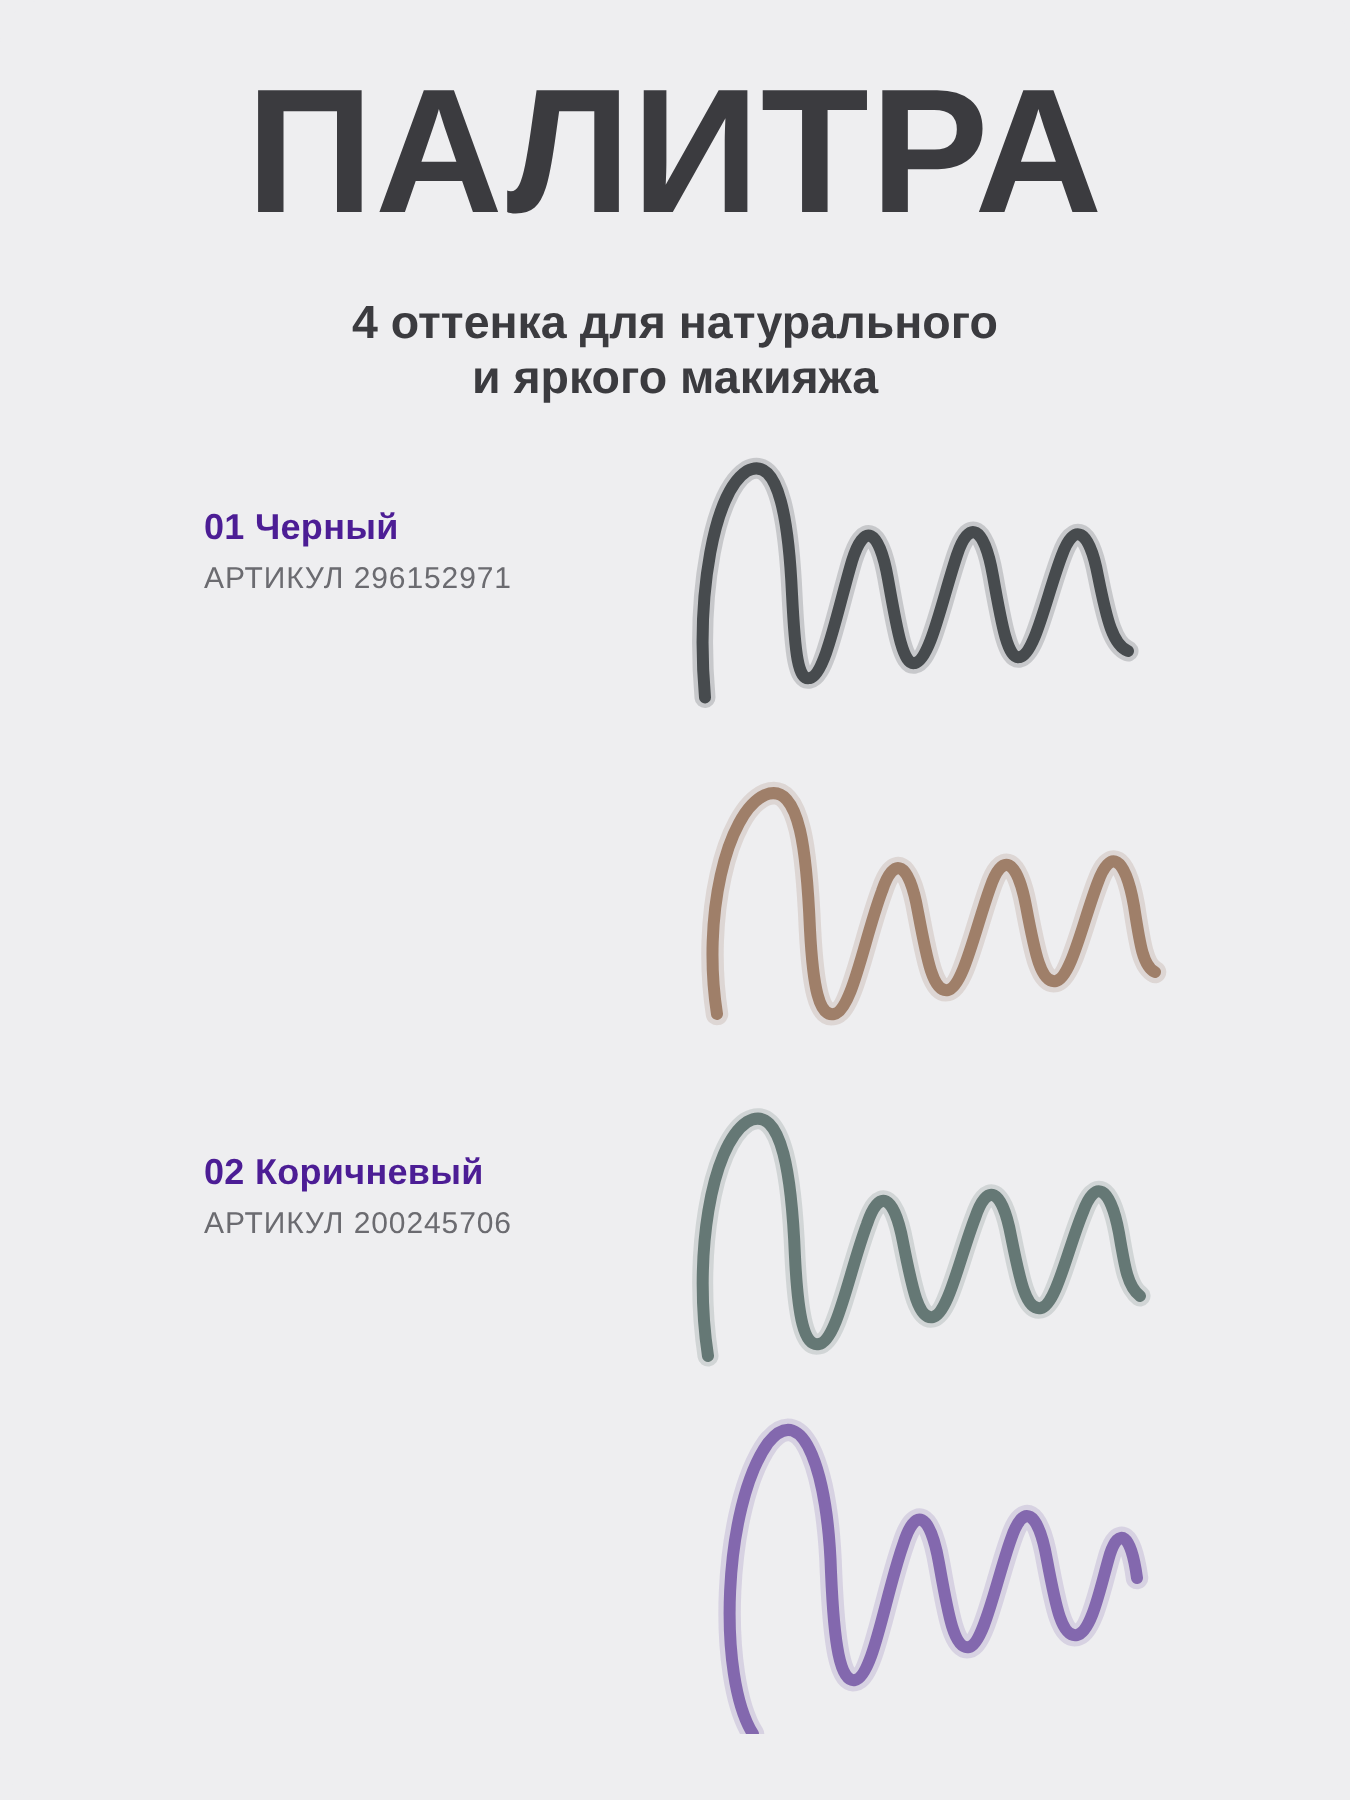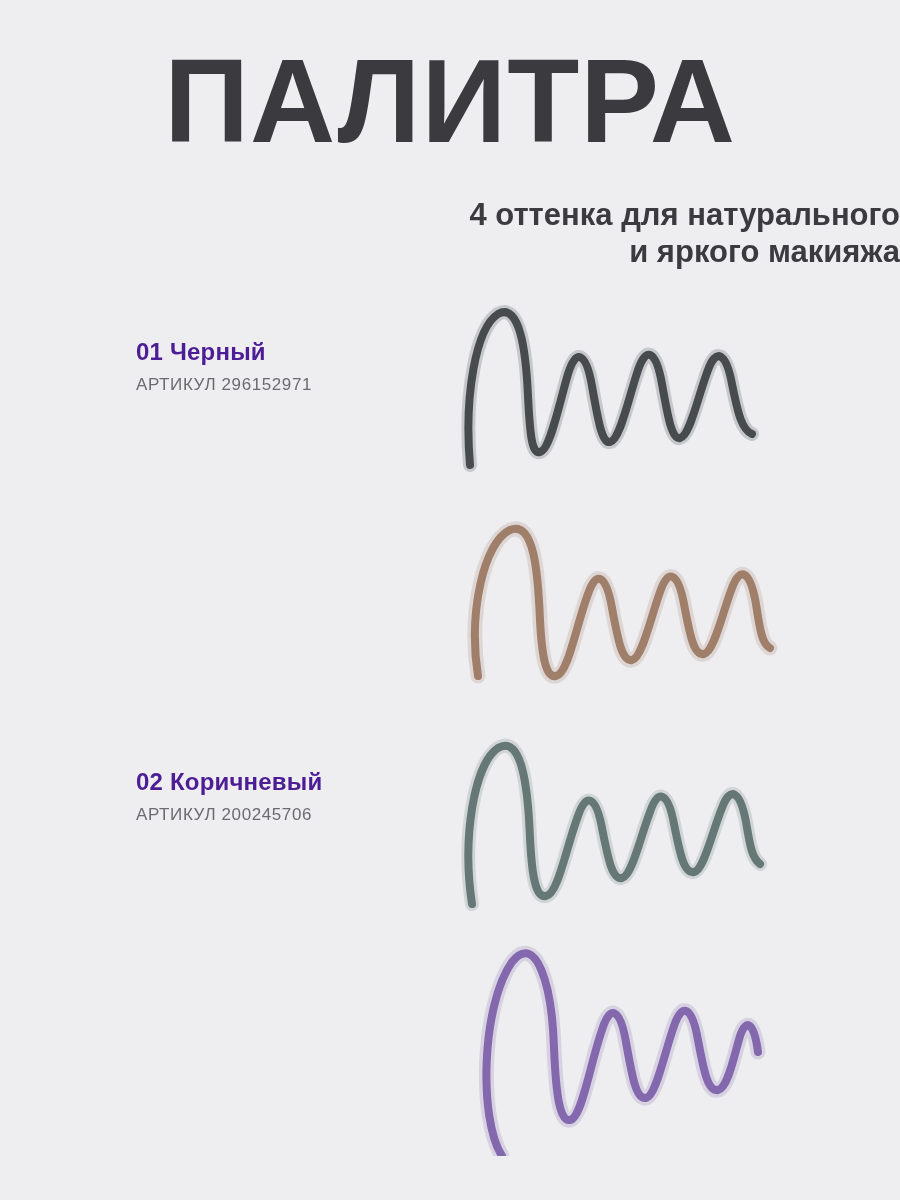"4 оттенка для натурального" .subtitle { text-align: right -> center }
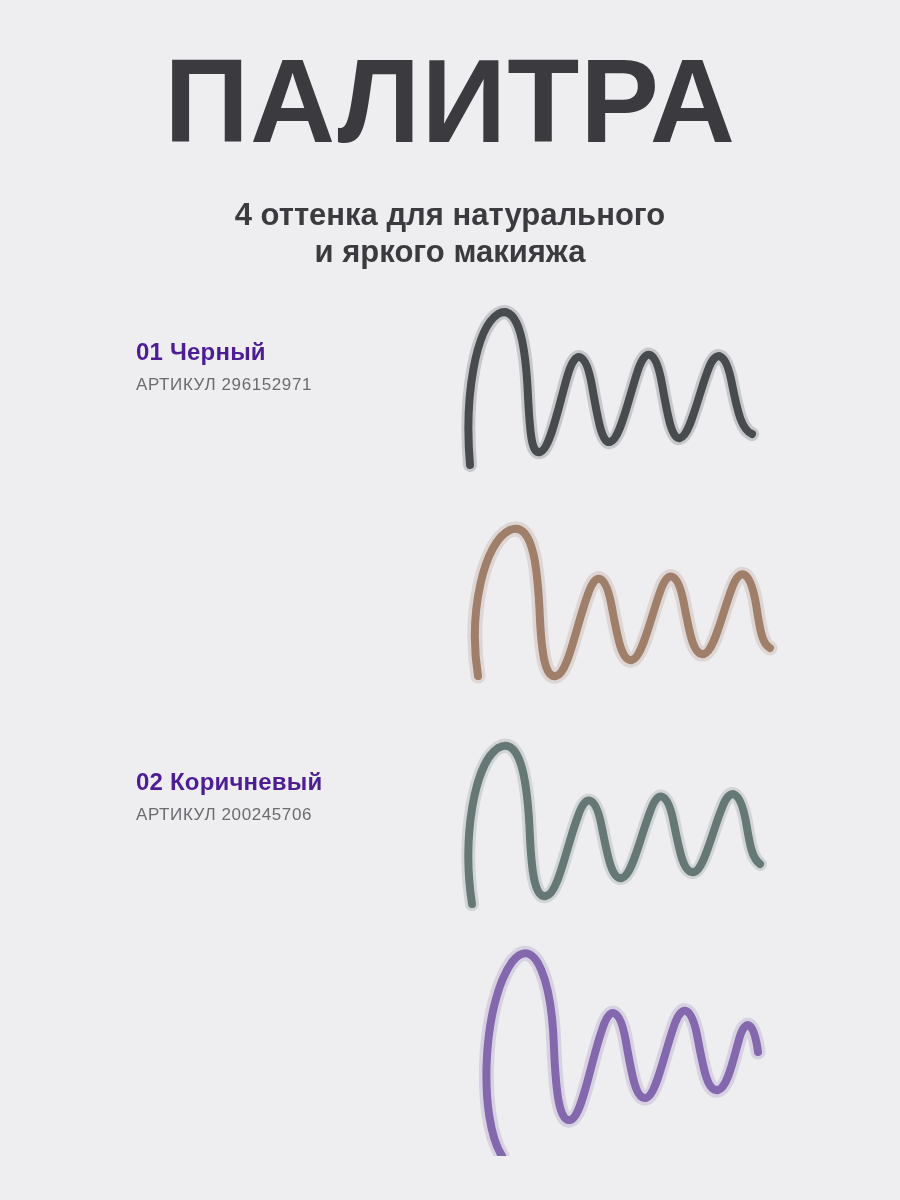"АРТИКУЛ 296152971" .shade-code { font-size: 17px -> 20px }
